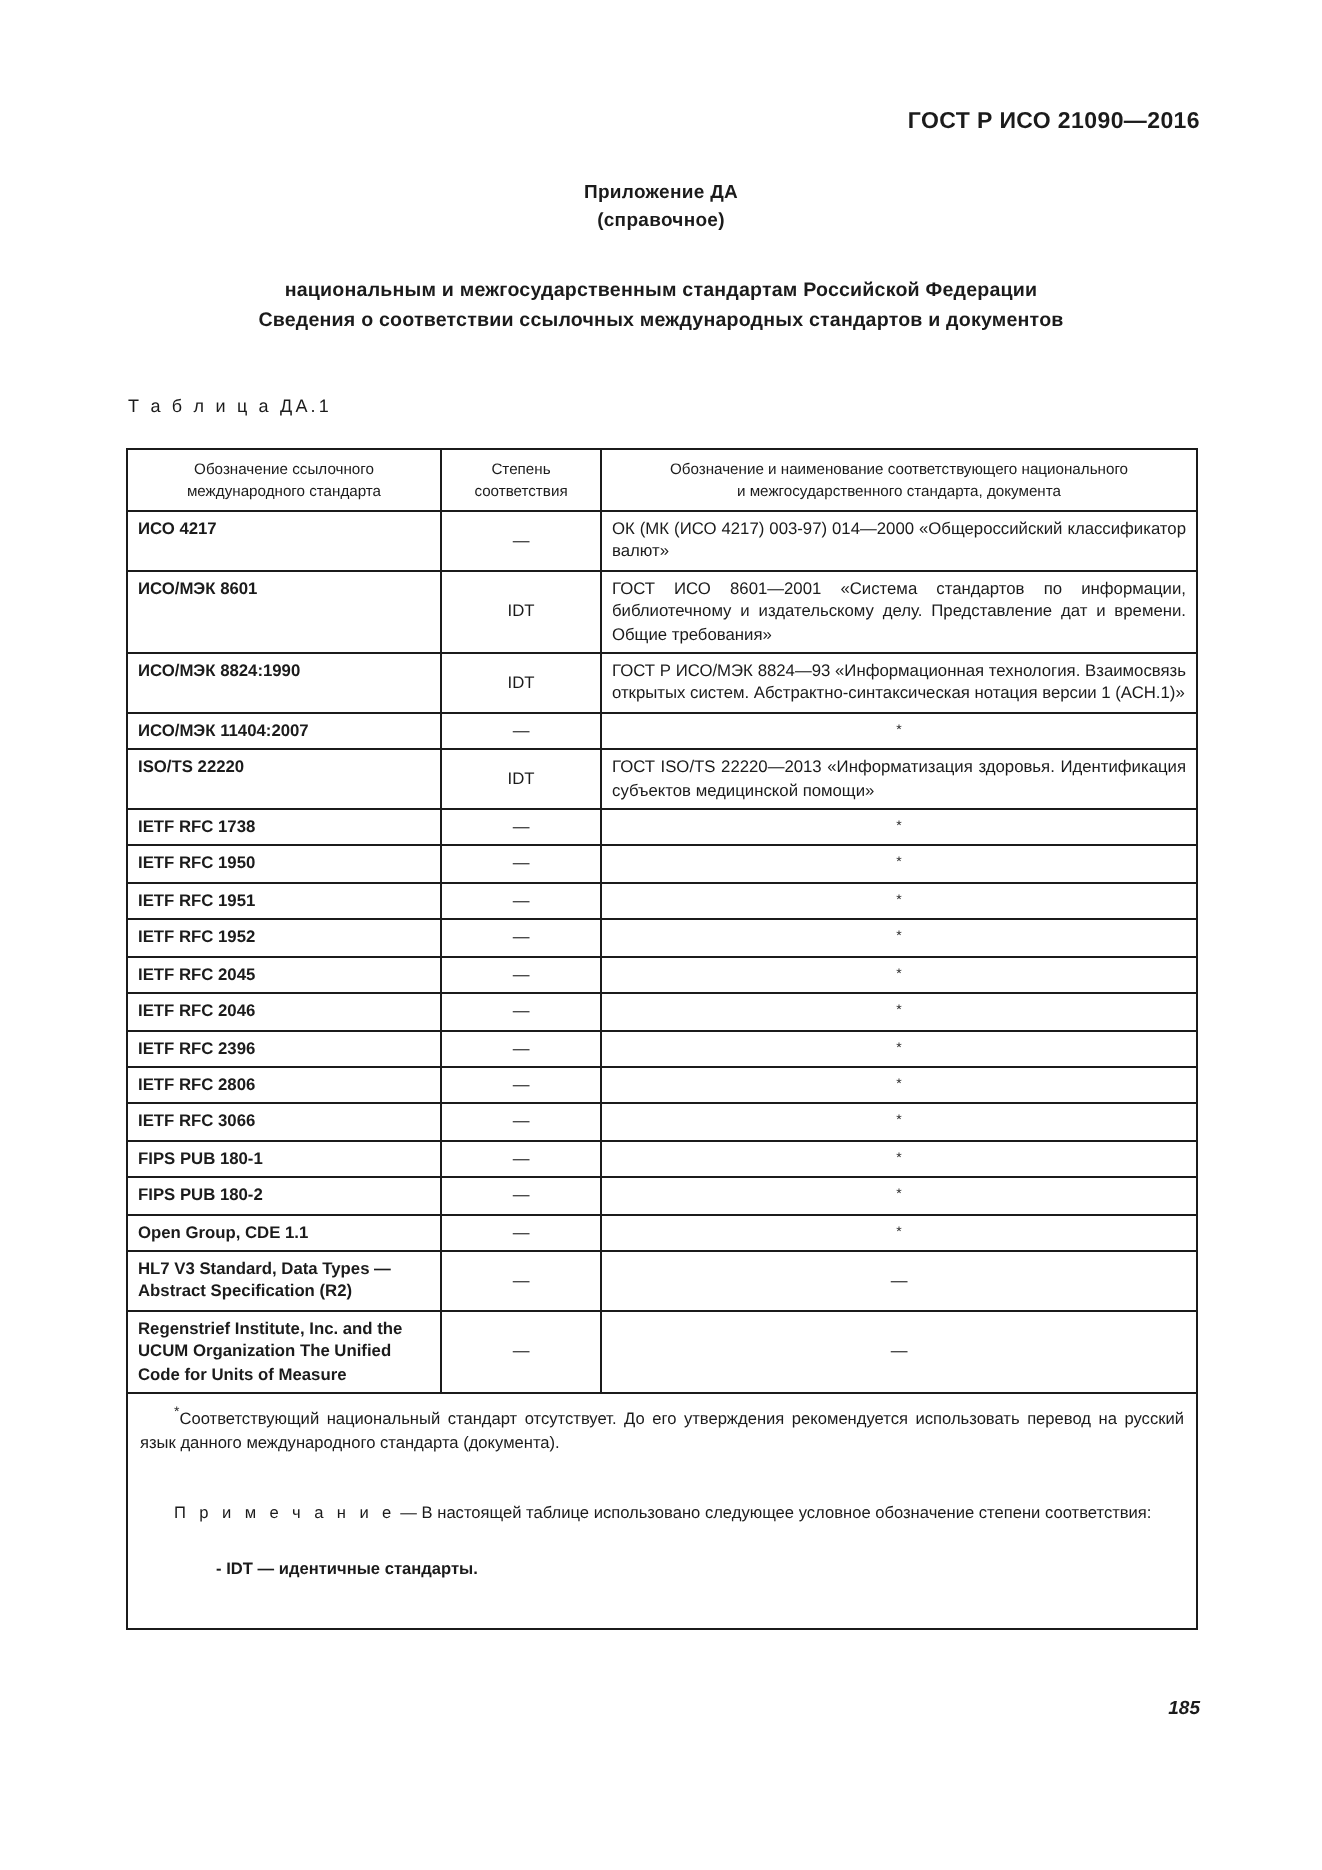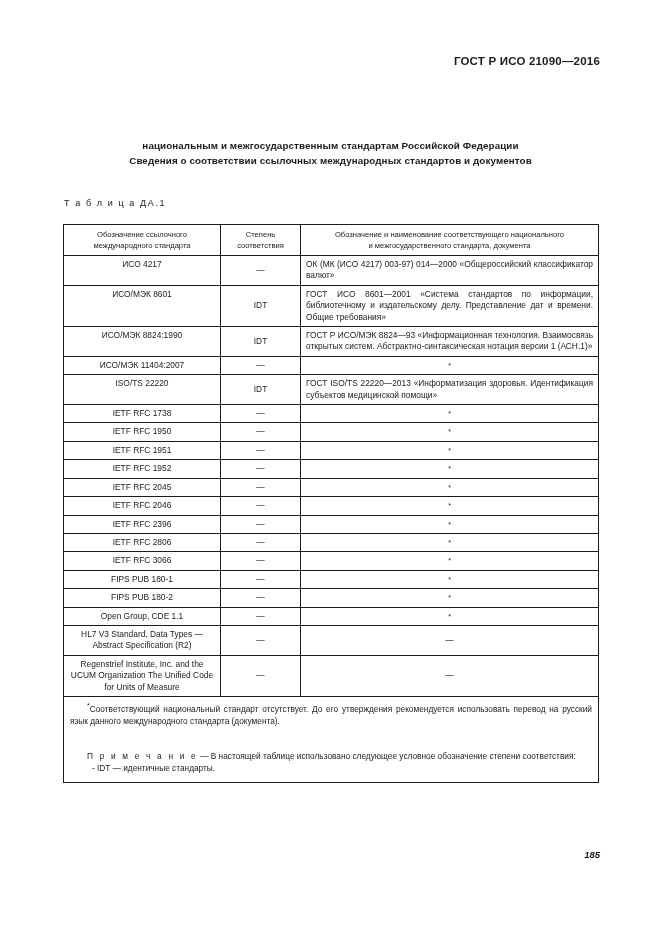"Приложение ДА" div.annex-block { html: none -> <div> <div>Приложение ДА</div> <div>(справочное)</div> </div> }
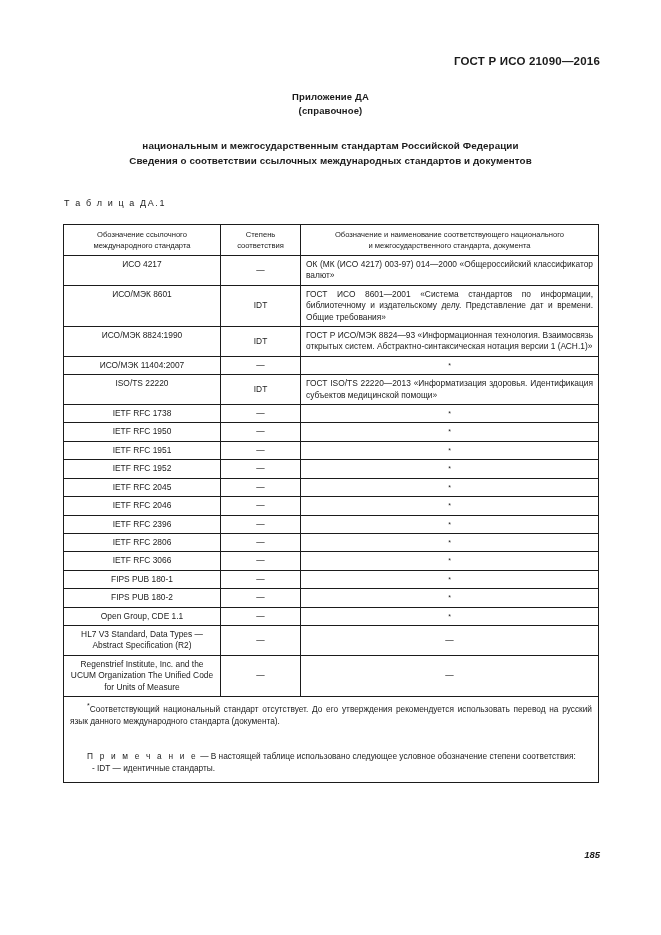"ИСО 4217" td.col-a { font-weight: none -> bold; text-align: center -> left }
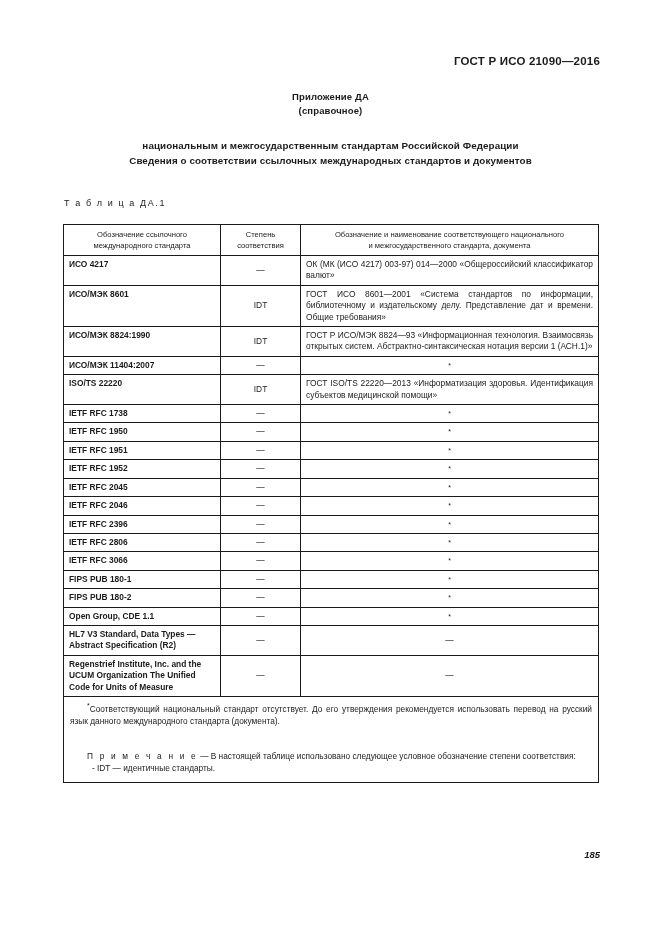"- IDT — идентичные стандарты." .note-sub { font-weight: none -> bold; margin: 0 -> 16px }
